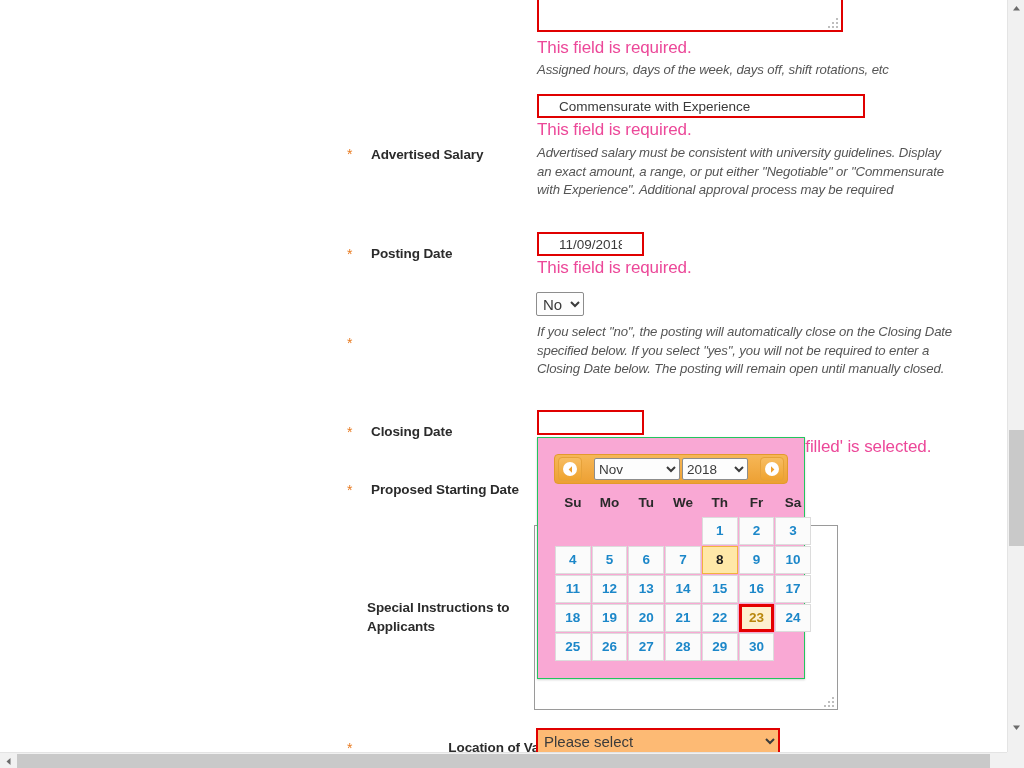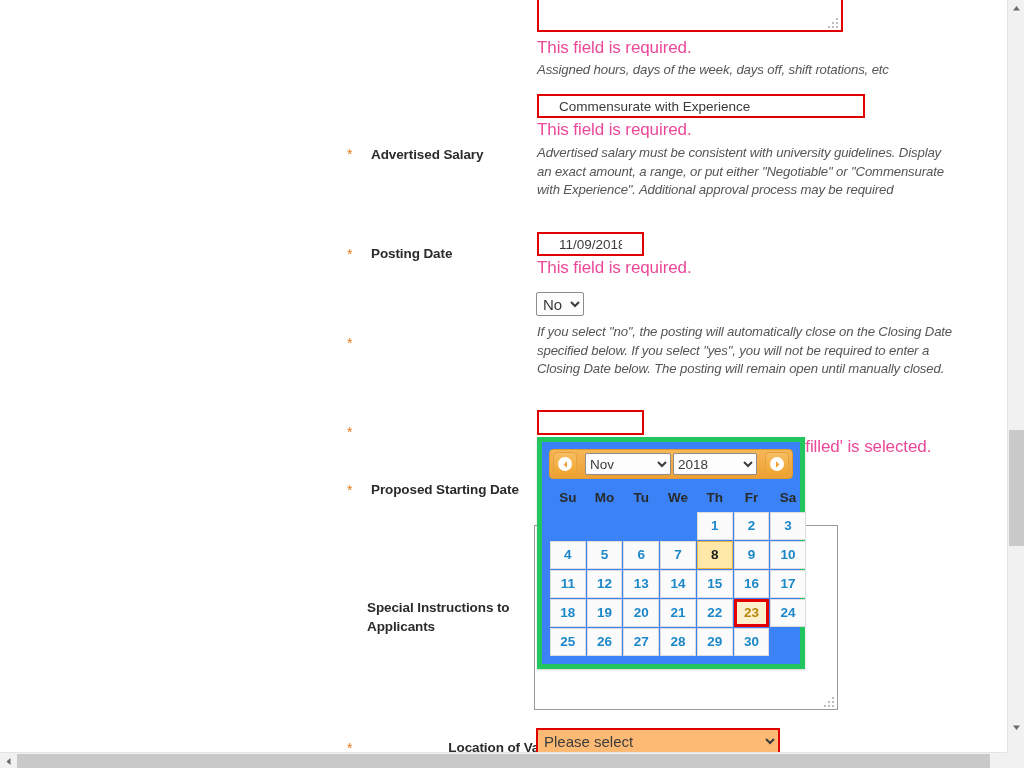"Closing Date" div.label { html: none -> <div>Closing Date</div> }
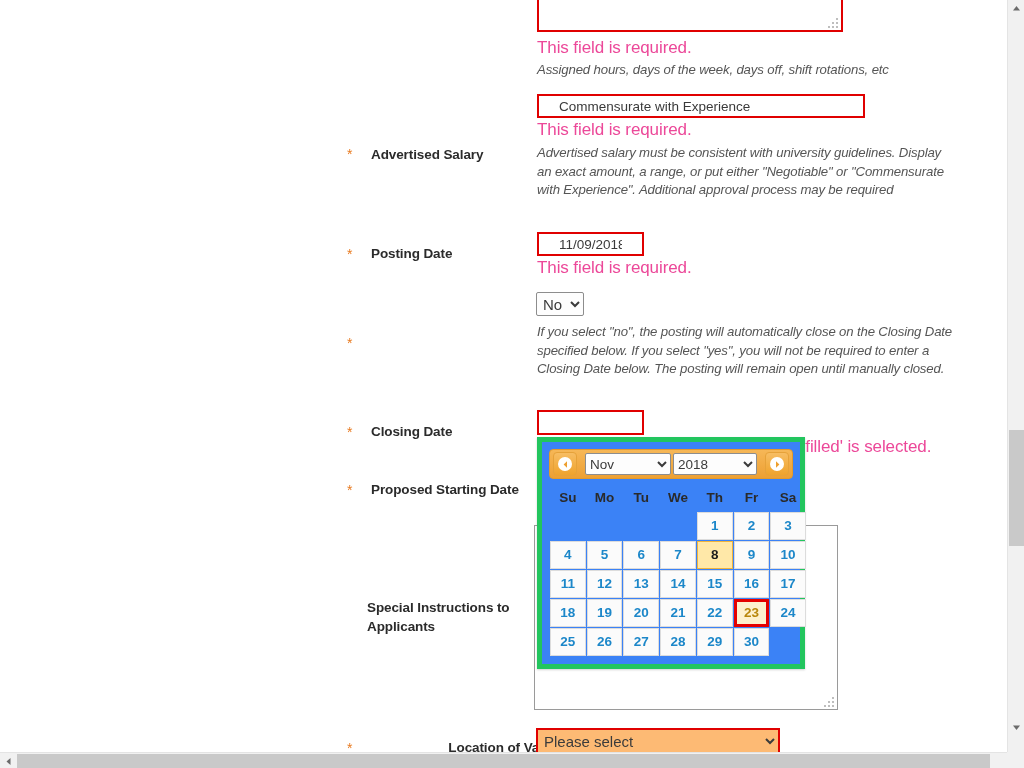"Nov" #datepicker { background: #3b82f6 -> #f9a8d4; border: 5px solid #22c55e -> 1px solid #22c55e; padding: 7px -> 16px }
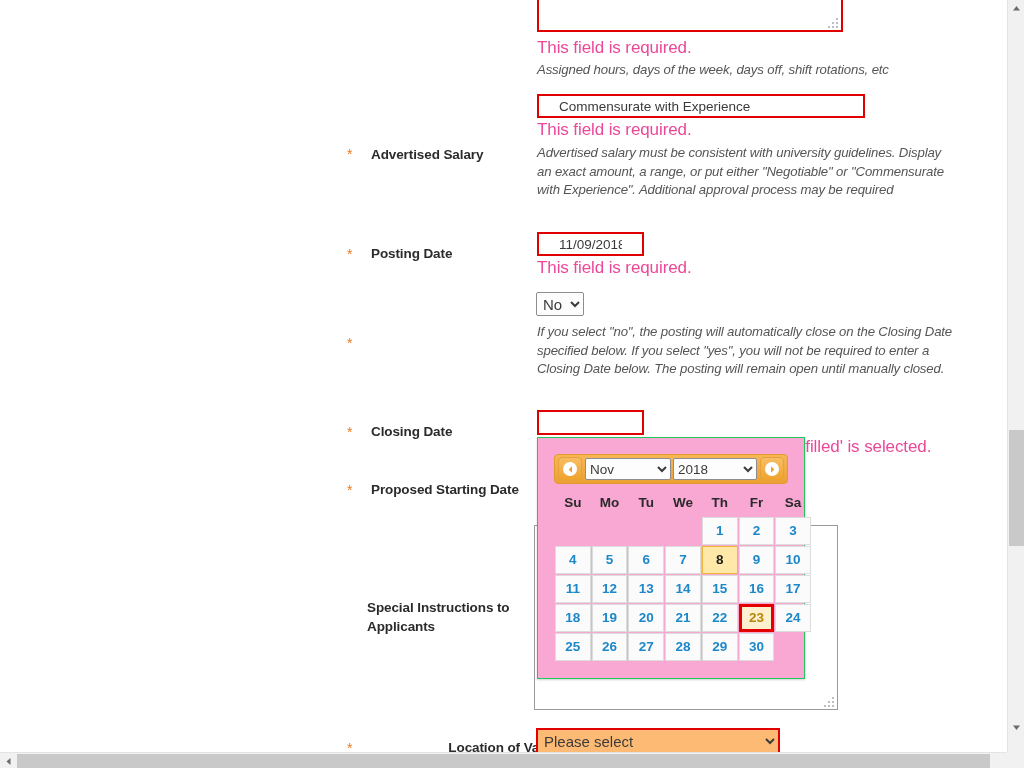"2018" #dp-year { width: 84px -> 66px }
